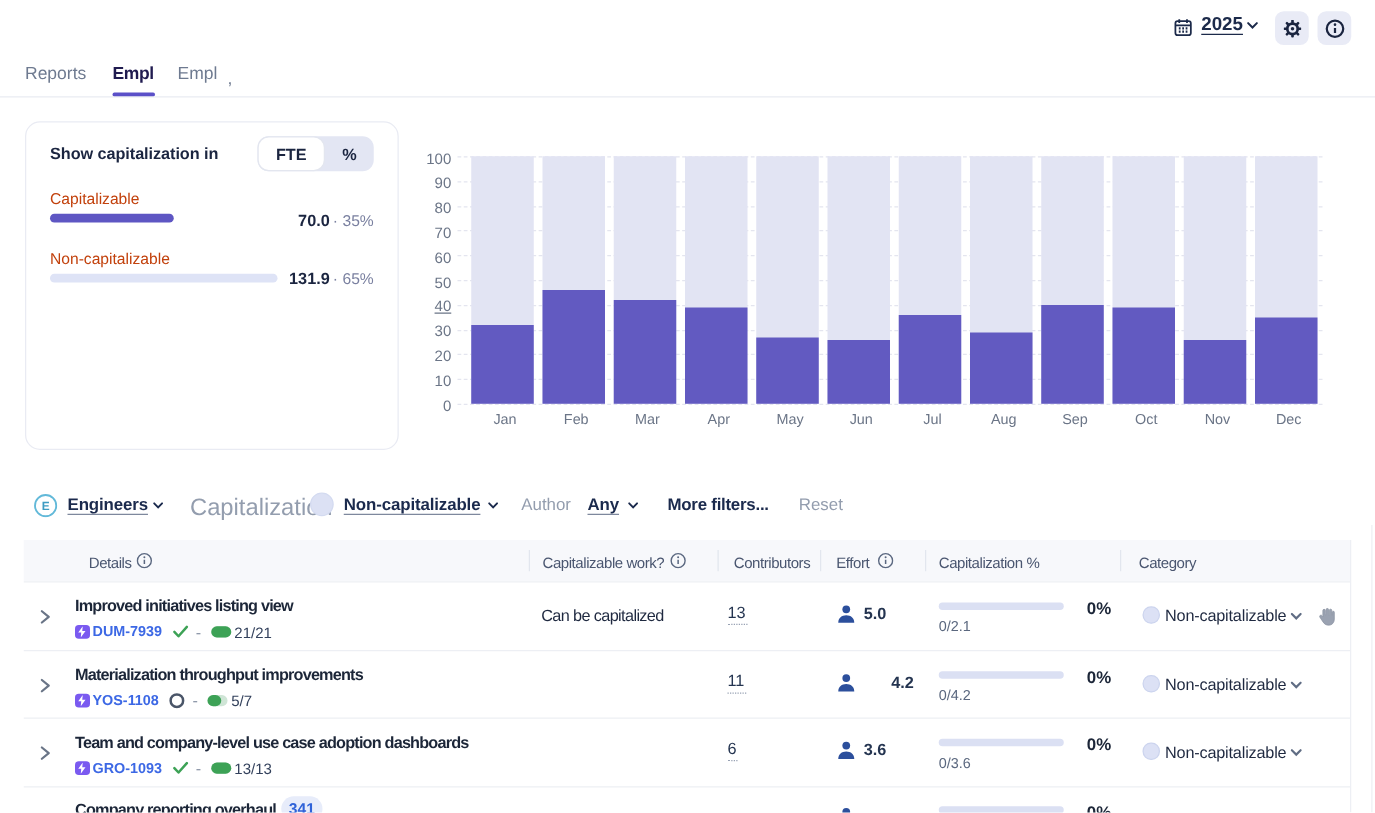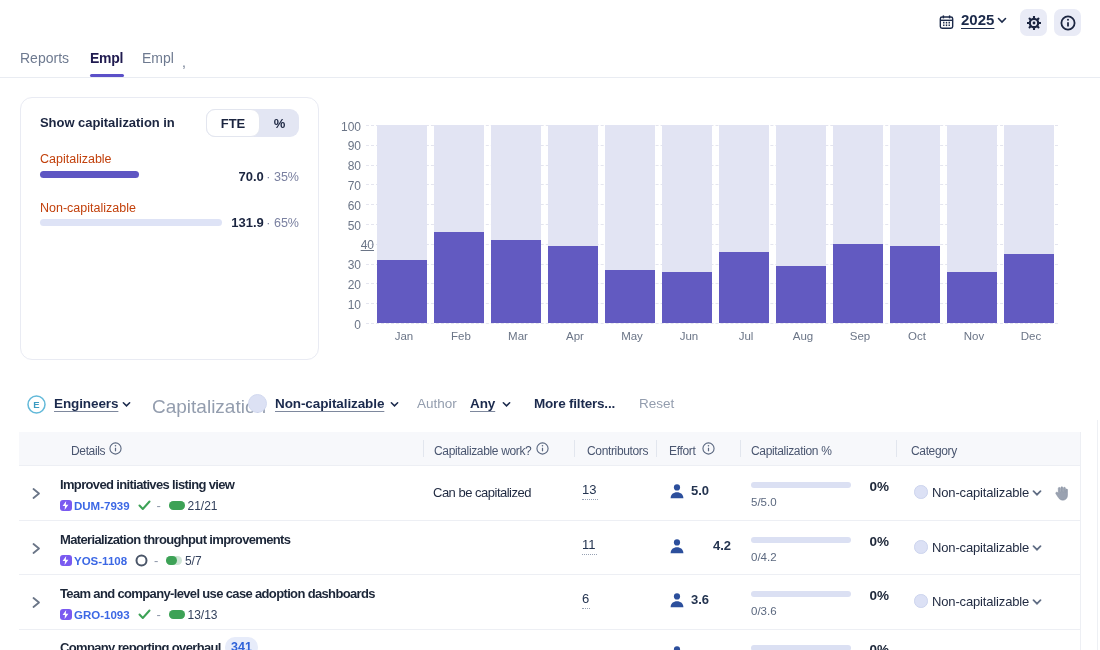"40" div.abs { left: 344px -> 331px }
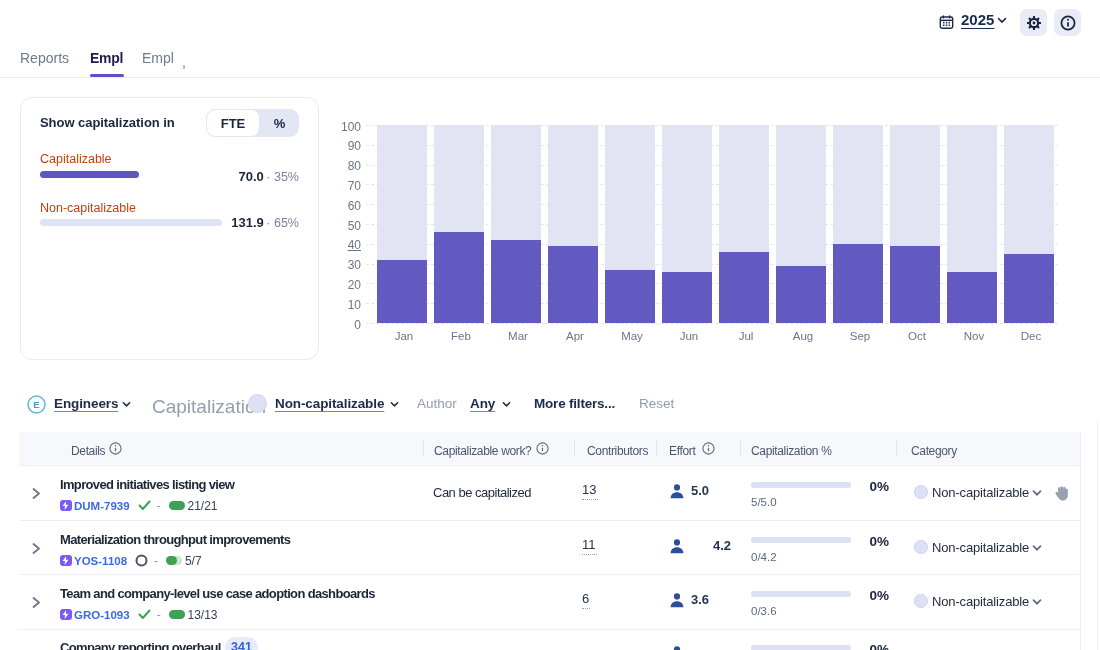"5/5.0" div.abs { text: 5/5.0 -> 0/2.1 }
